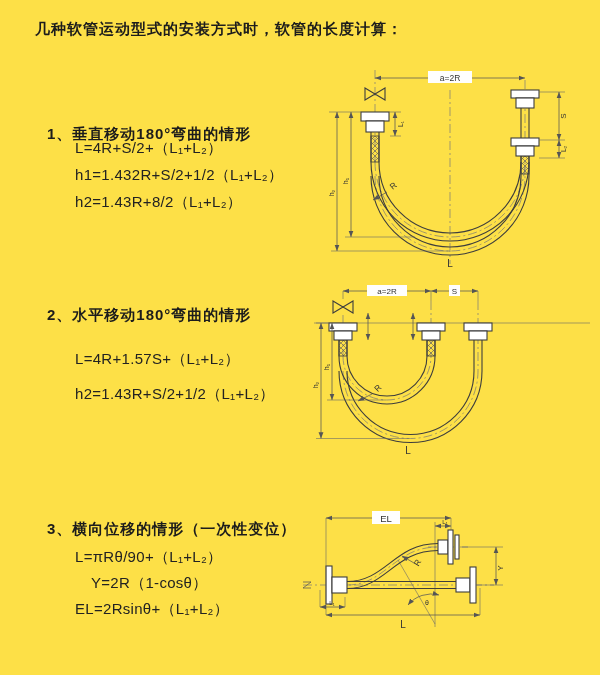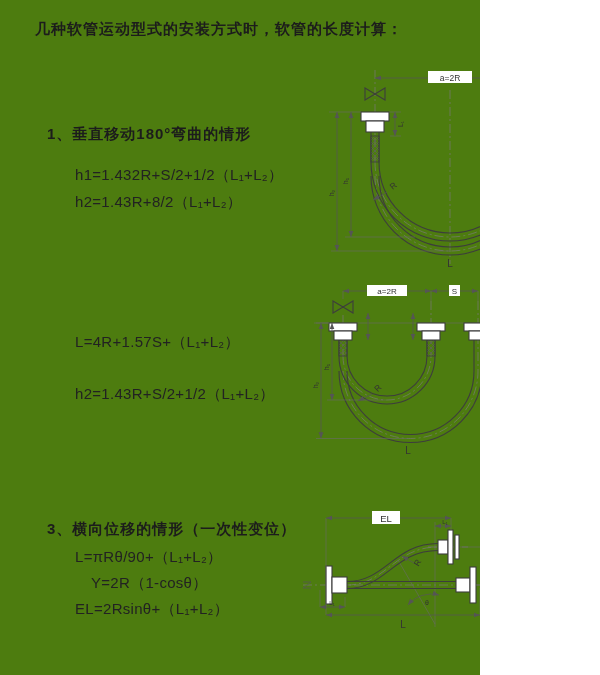"几种软管运动型式的安装方式时，软管的长度计算：" .page { background: #4d7c0f -> #fde047; width: 480px -> 600px }
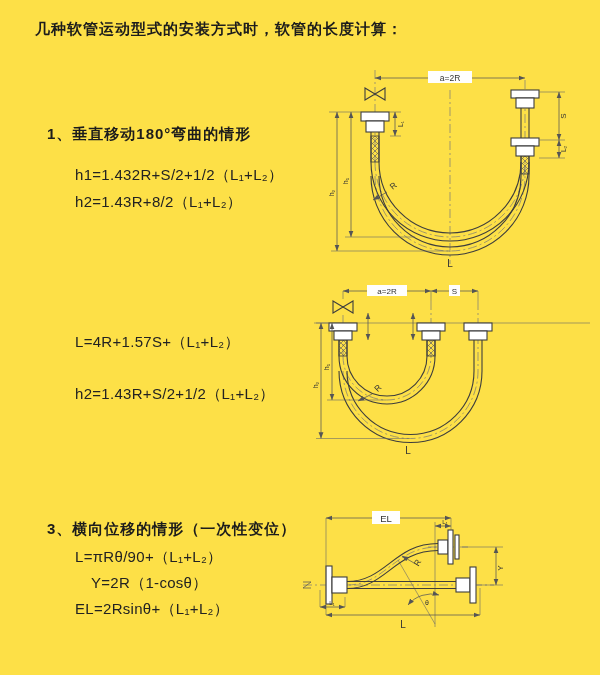"L=4R+S/2+（L₁+L₂）" div.formula { html: none -> <div>L=4R+S/2+（L₁+L₂）</div> }
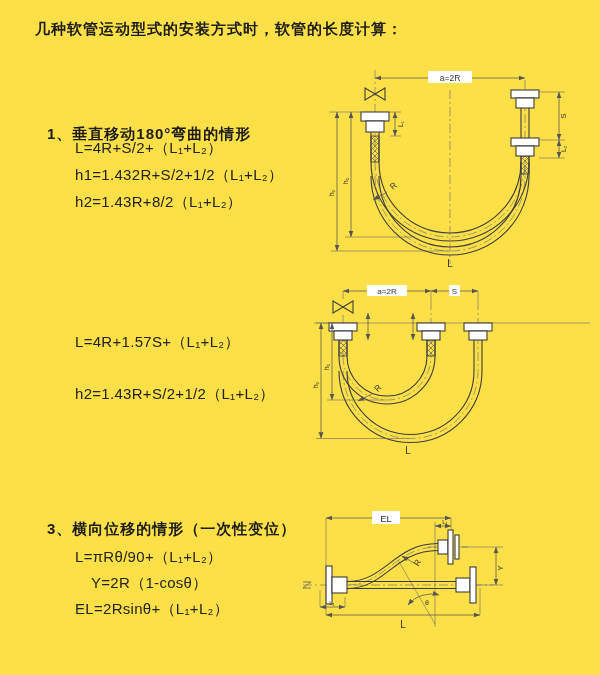"2、水平移动180°弯曲的情形" div.sec-heading { html: none -> <div>2、水平移动180°弯曲的情形</div> }
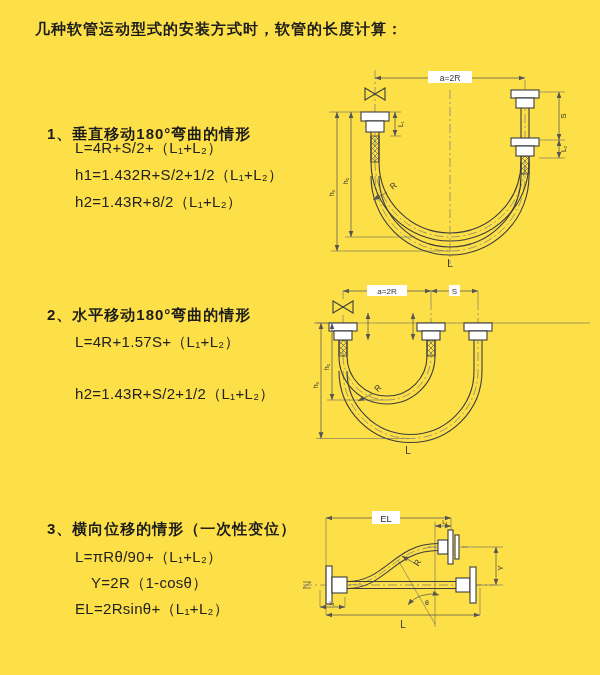"L=4R+1.57S+（L₁+L₂）" div.formula { top: 333px -> 350px }
